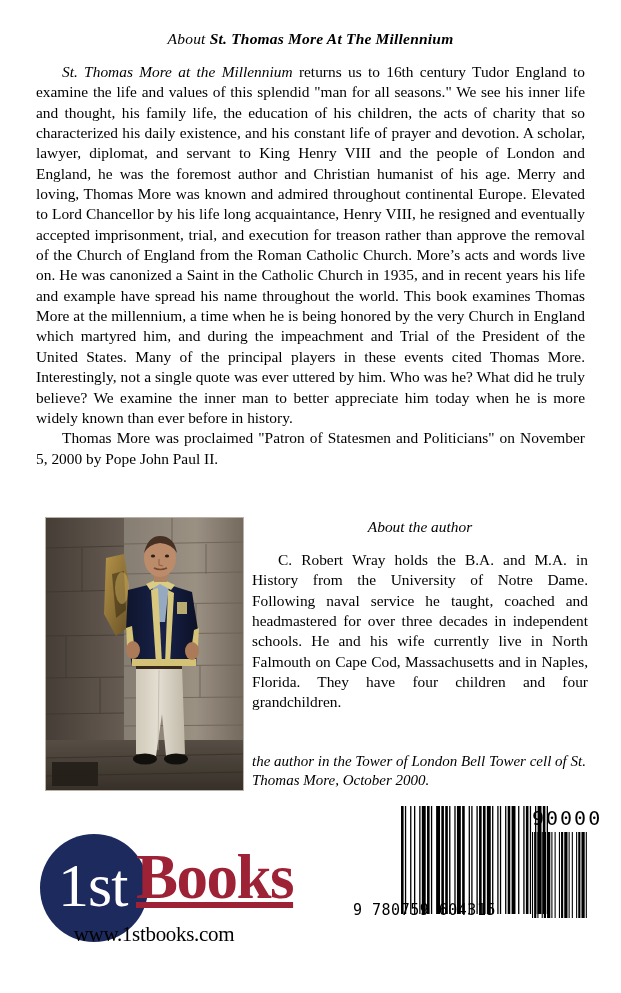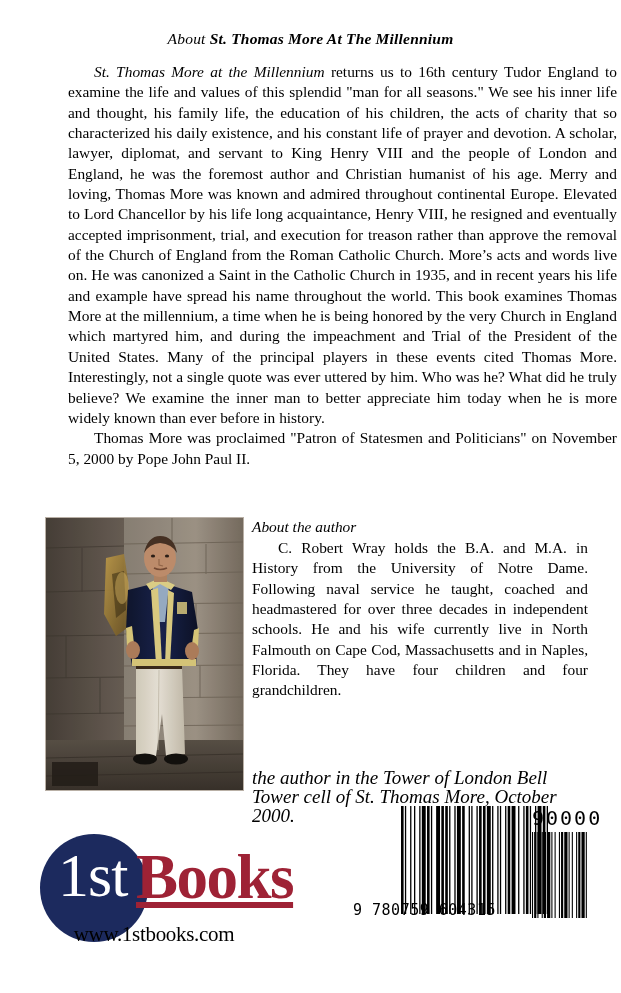"St. Thomas More at the Millennium returns" .blurb { margin-left: 32px -> none }
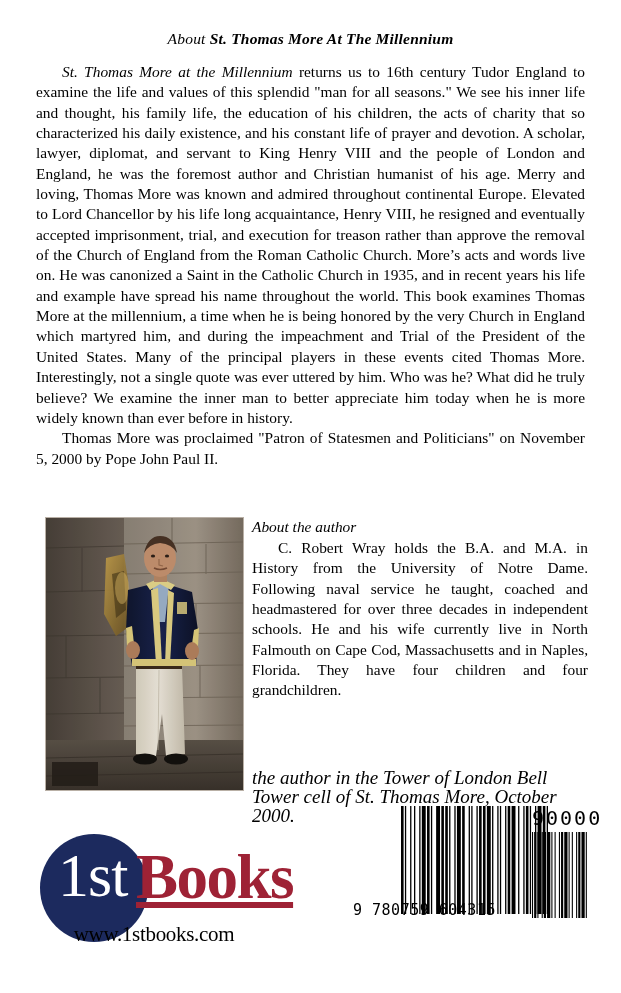"About the author" .about-author-head { margin: 0 0 2px 0 -> 0 0 14px 0; text-align: none -> center }
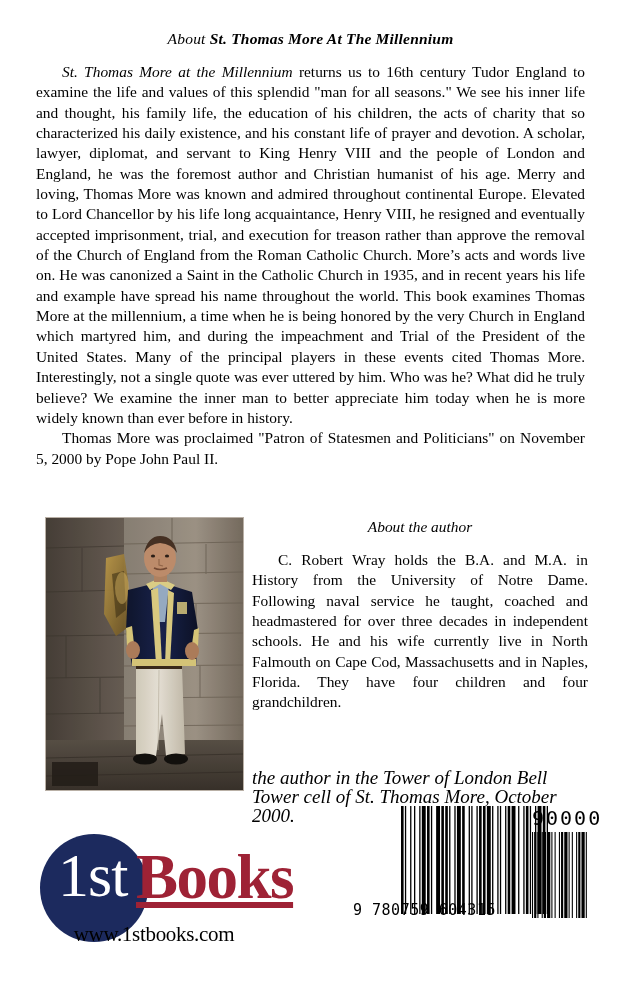"the author in the Tower" .photo-caption { font-size: 19px -> 15px; top: 768px -> 752px }
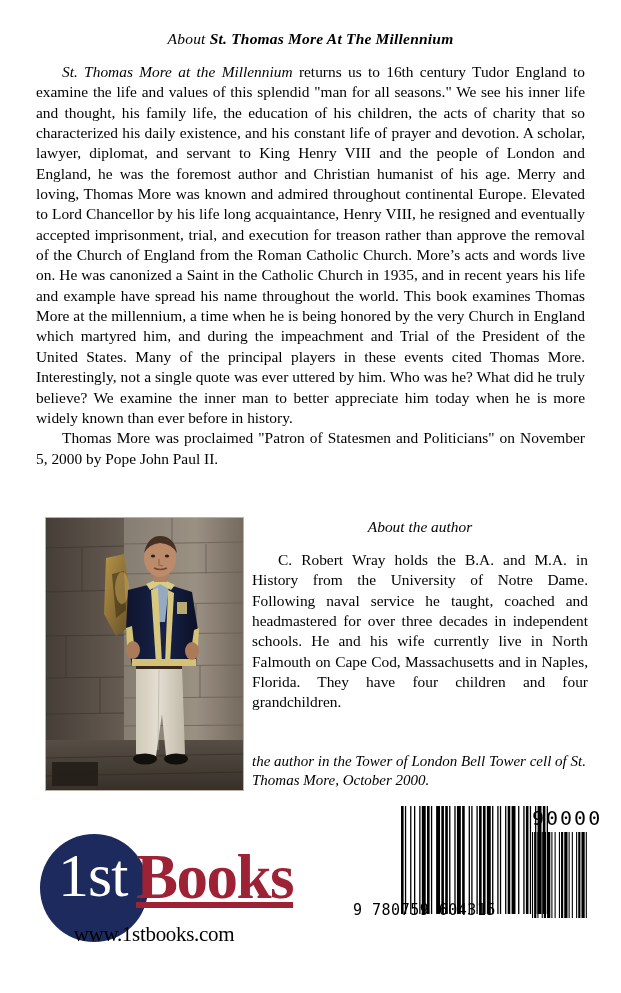"1st" .logo-1st { top: 12px -> 22px }
